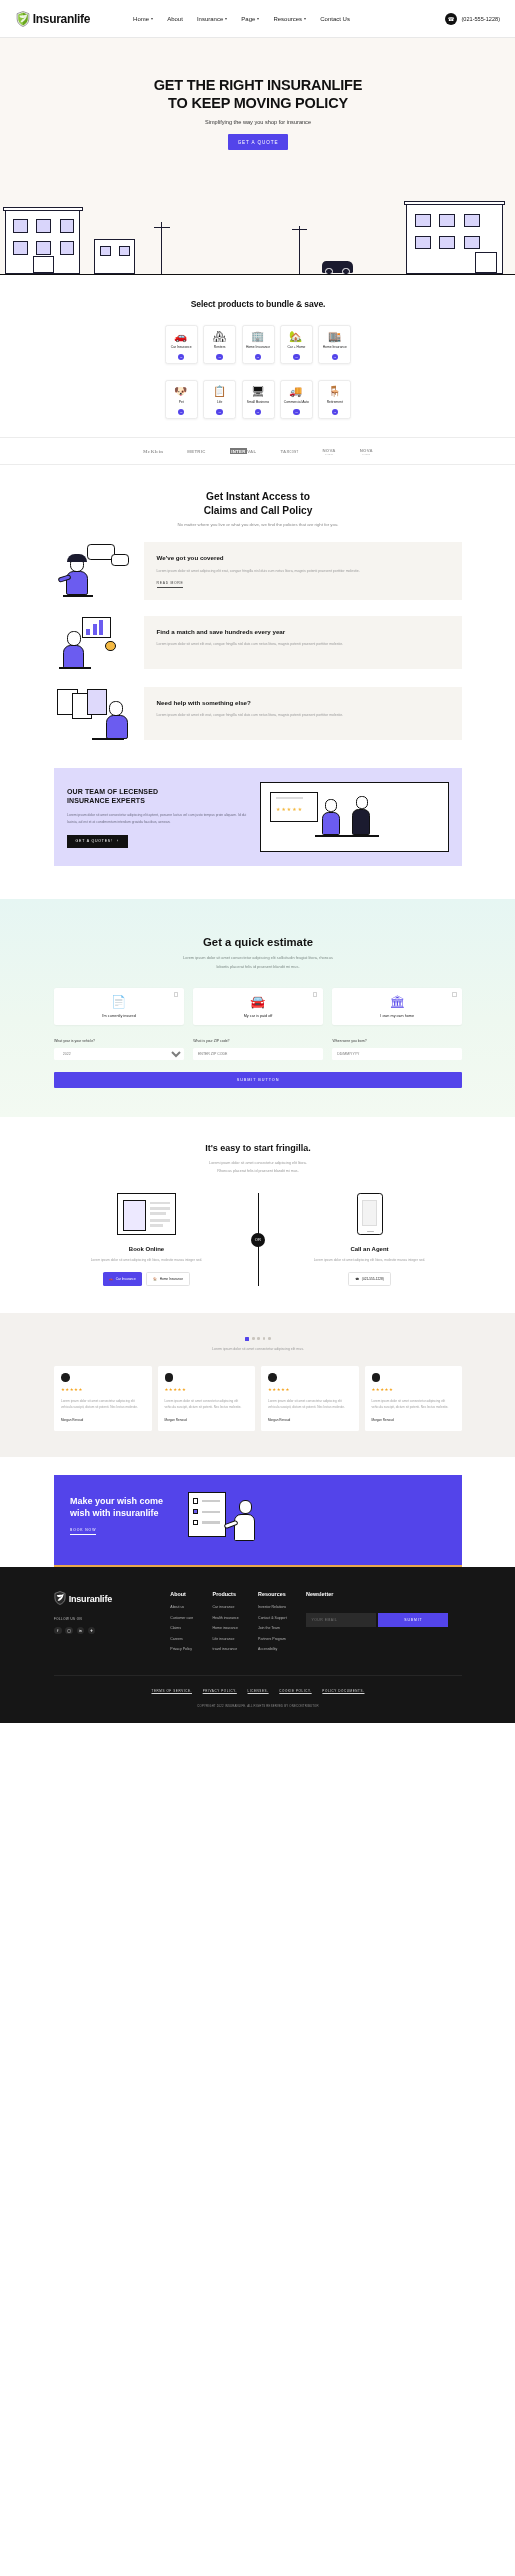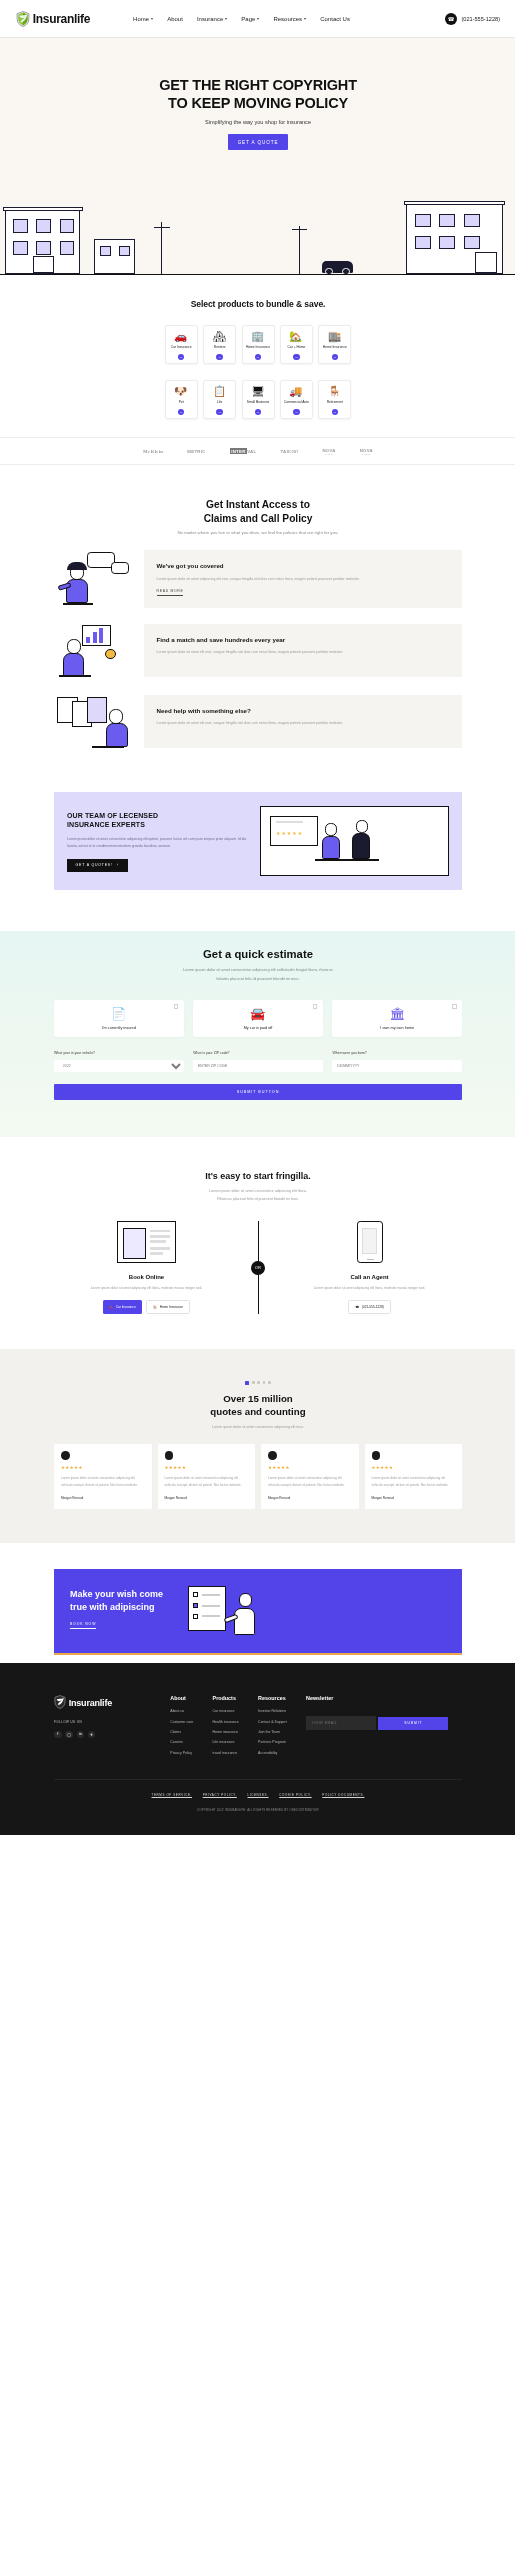"GET THE RIGHT COPYRIGHT" span { text: COPYRIGHT -> INSURANLIFE }
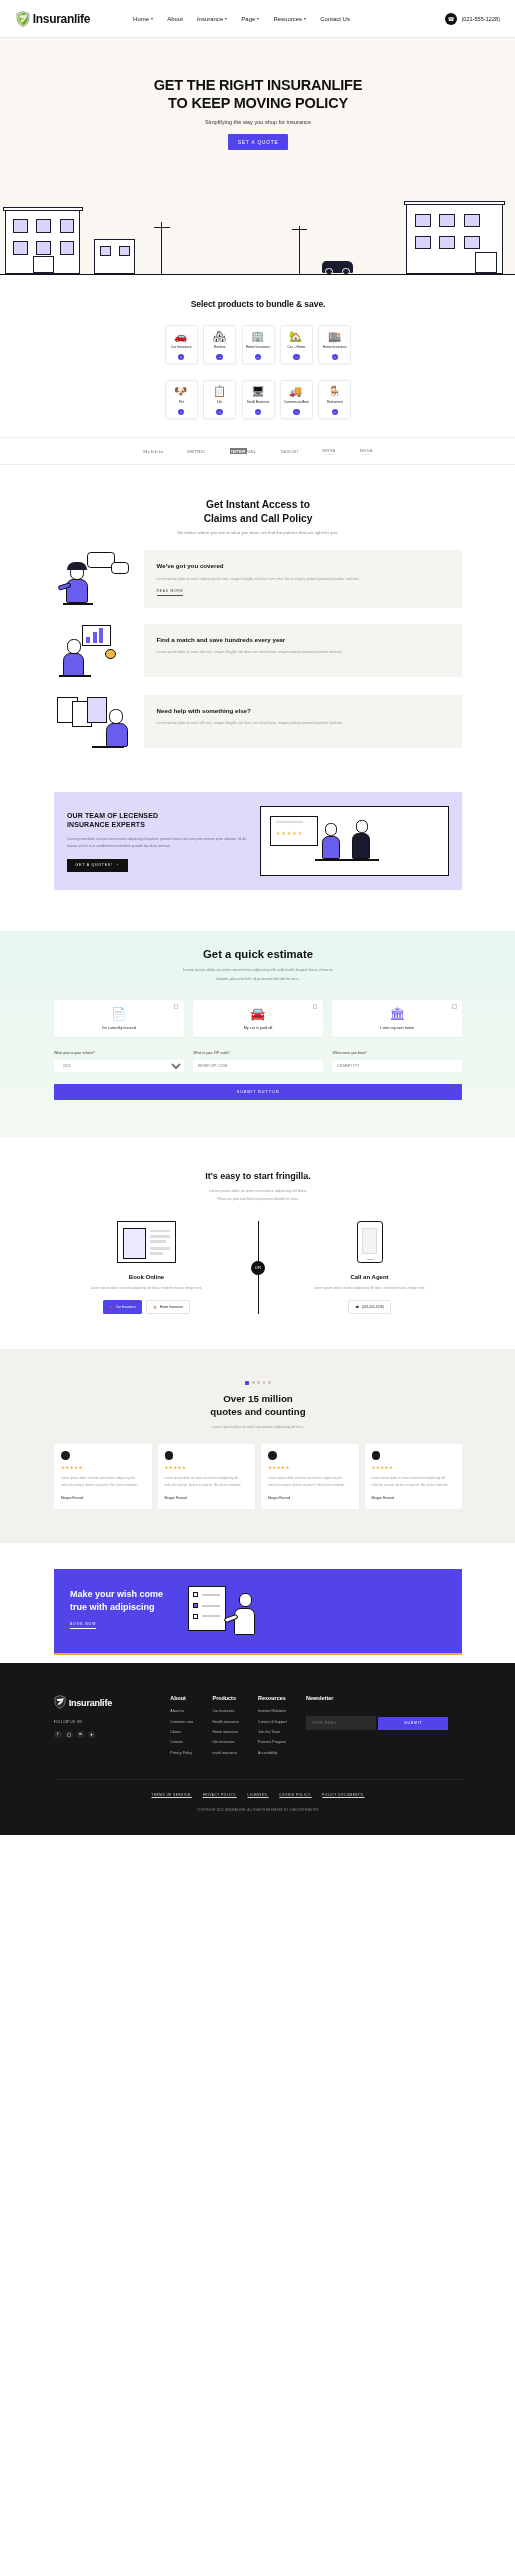"Get Instant Access to" .wrap { margin: 8px auto -> 0 auto }
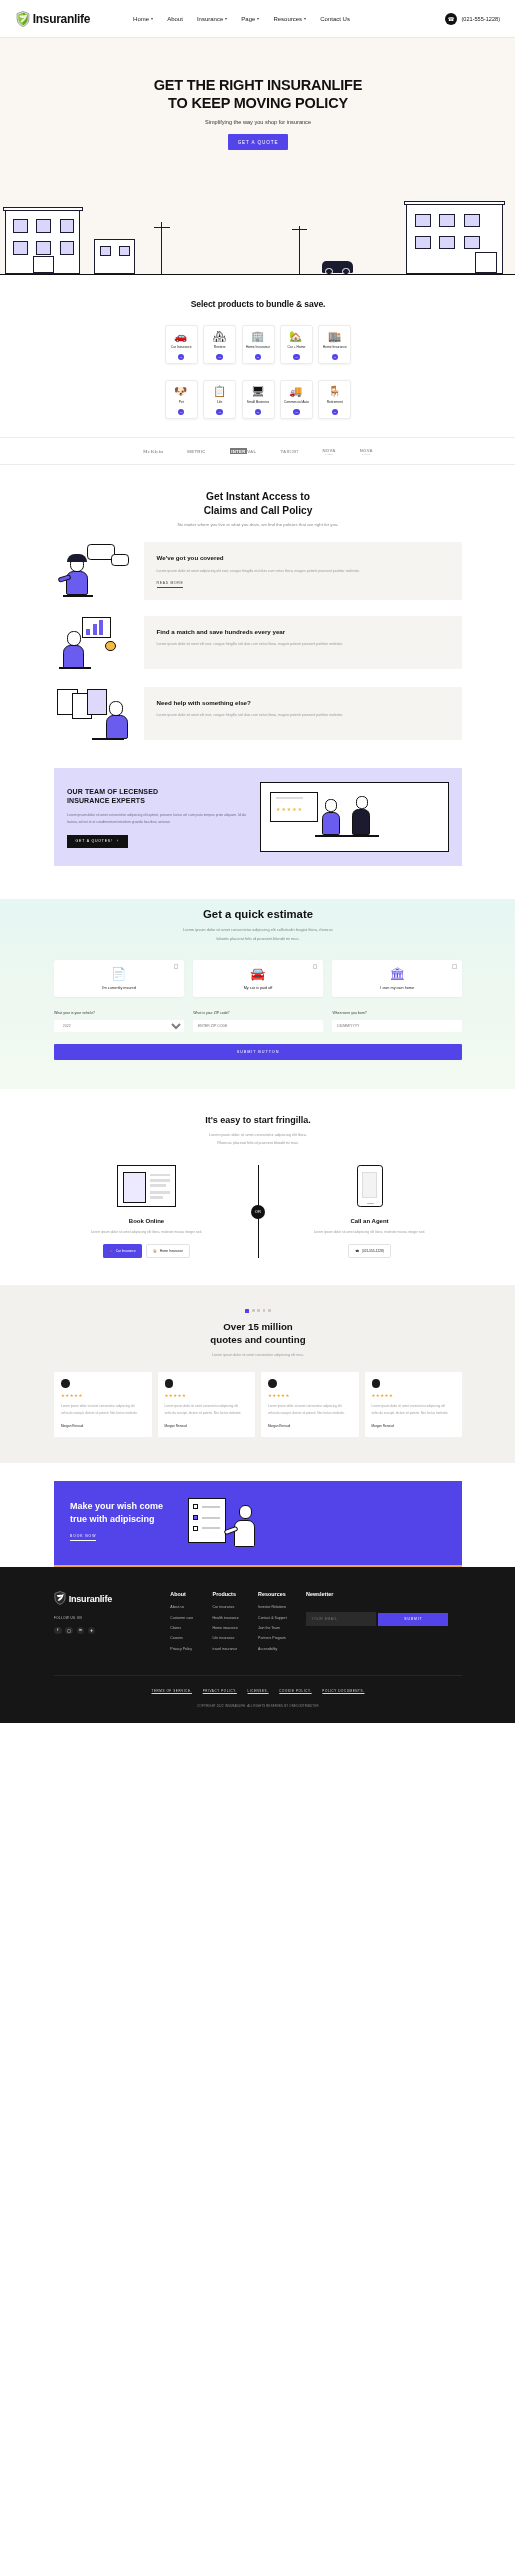"Get a quick estimate" .estimate { padding: 9px 0 29px -> 37px 0 29px }
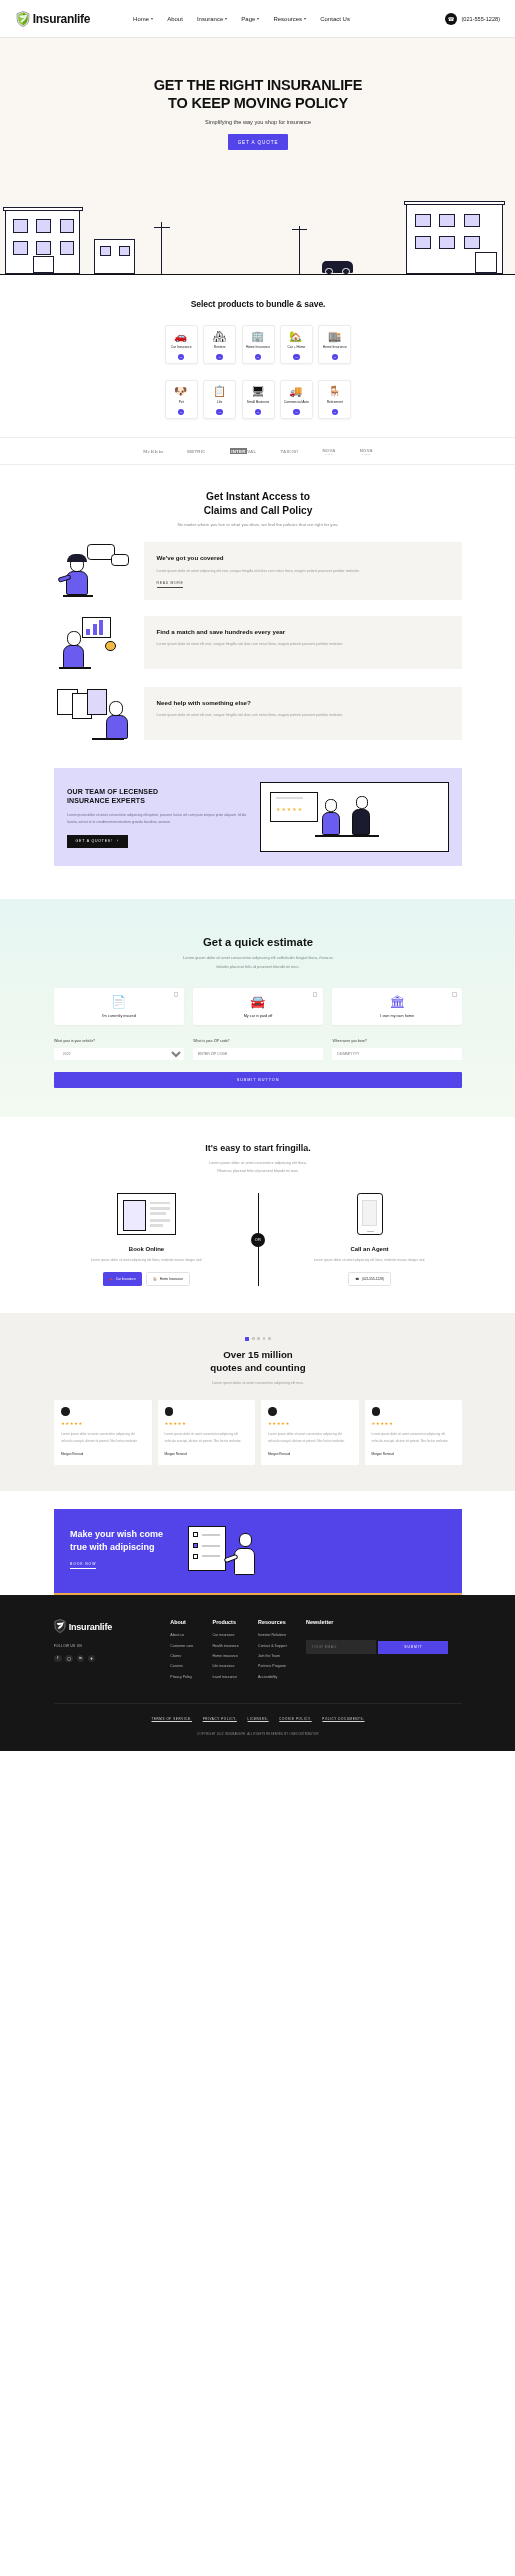"Over 15 million" h2 { html: <h2> <span>Over 15 million</span><br> <span>quotes and counting</span> </h2> -> none }
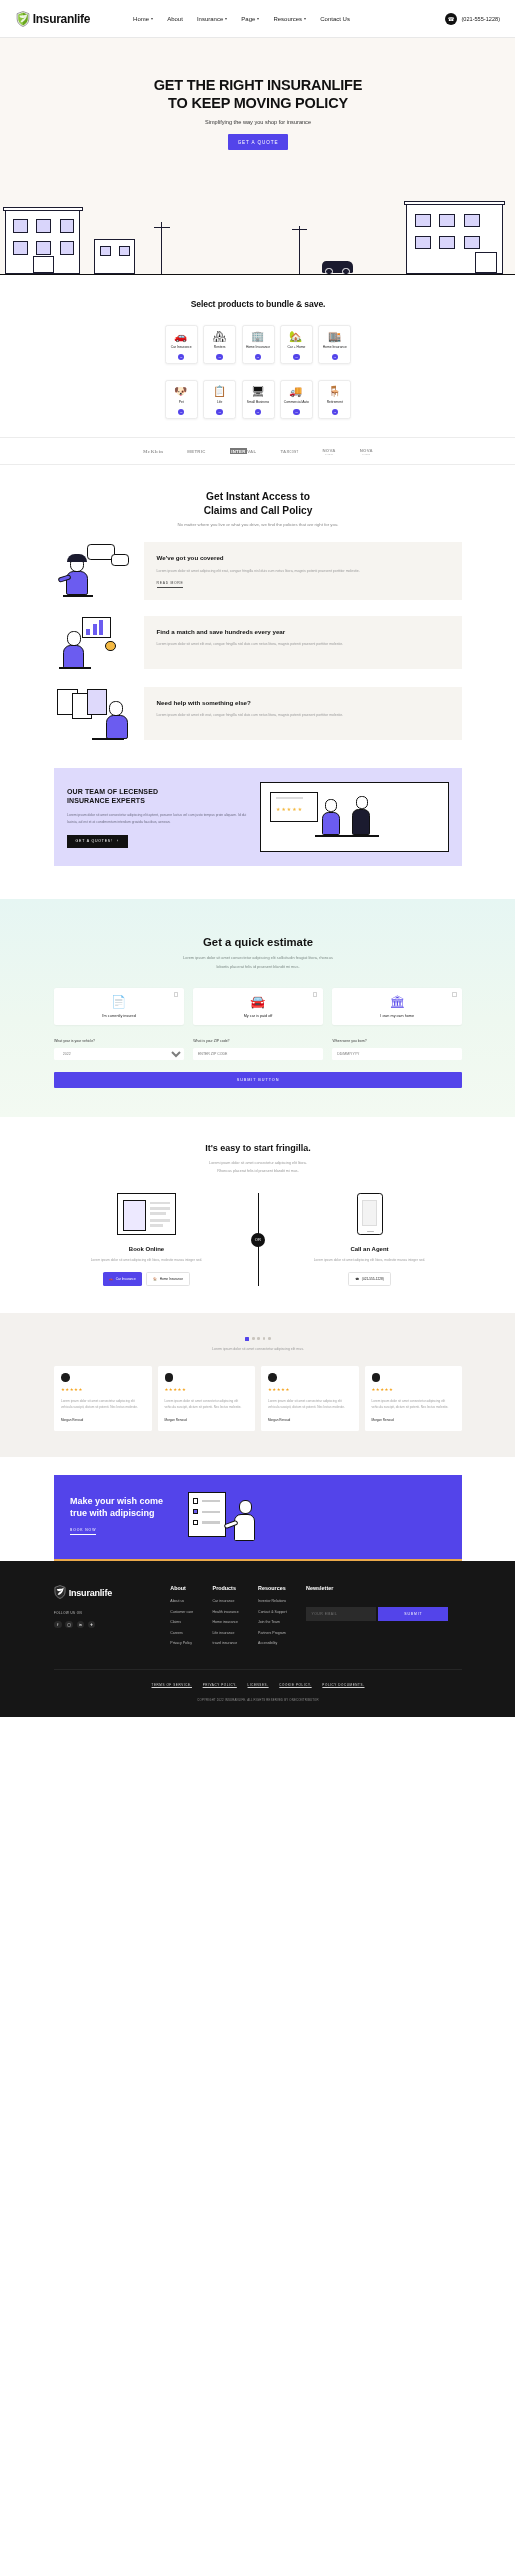"Make your wish come" .cta { padding: 15px 16px 6px -> 15px 16px 12px }
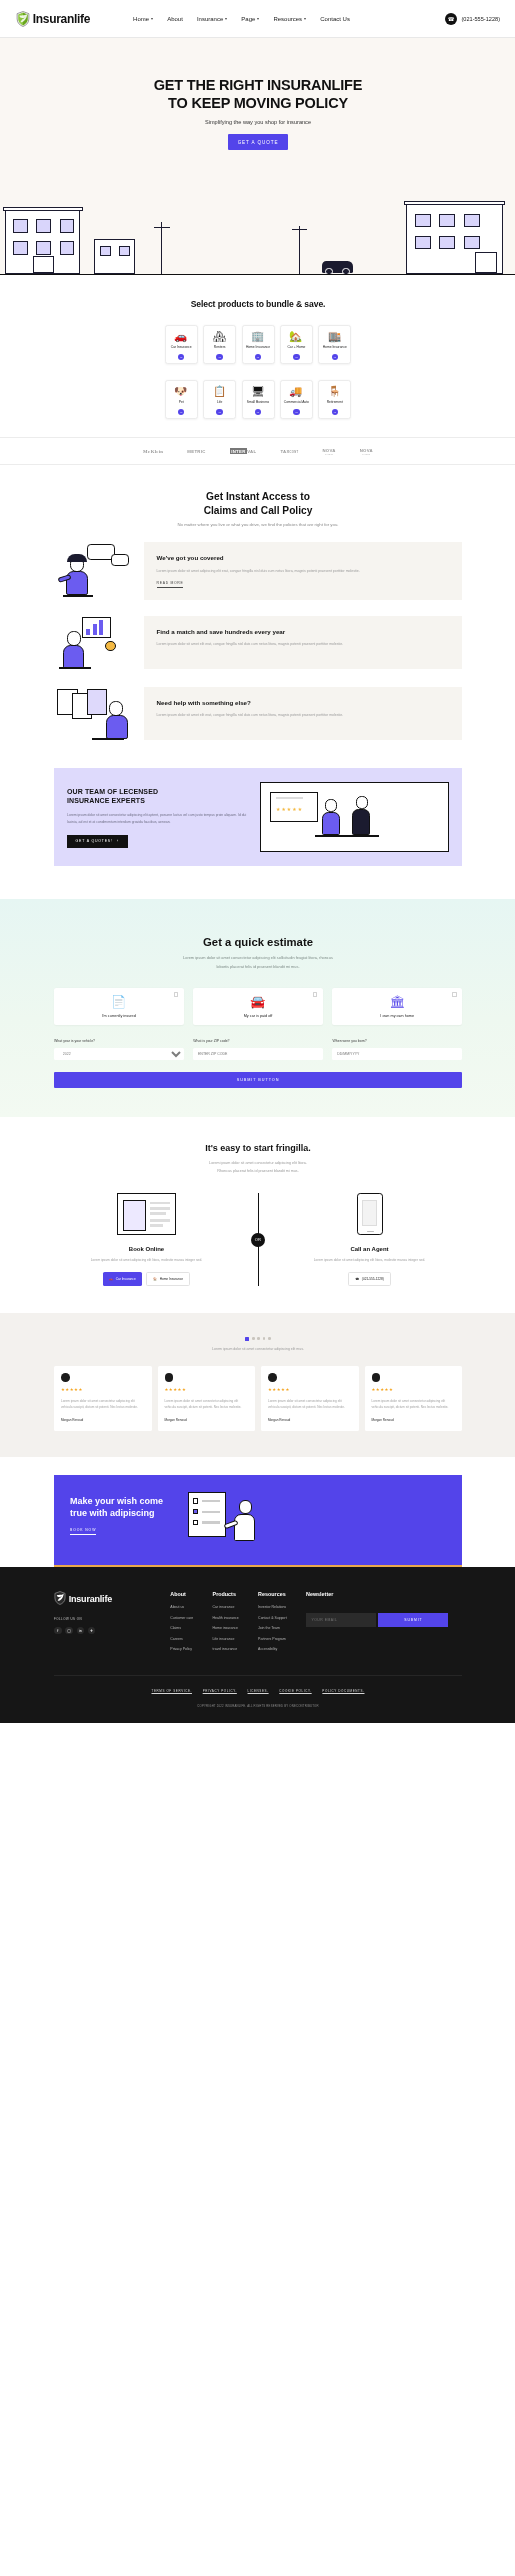"true with adipiscing" span { text: true with adipiscing -> wish with insuranlife }
